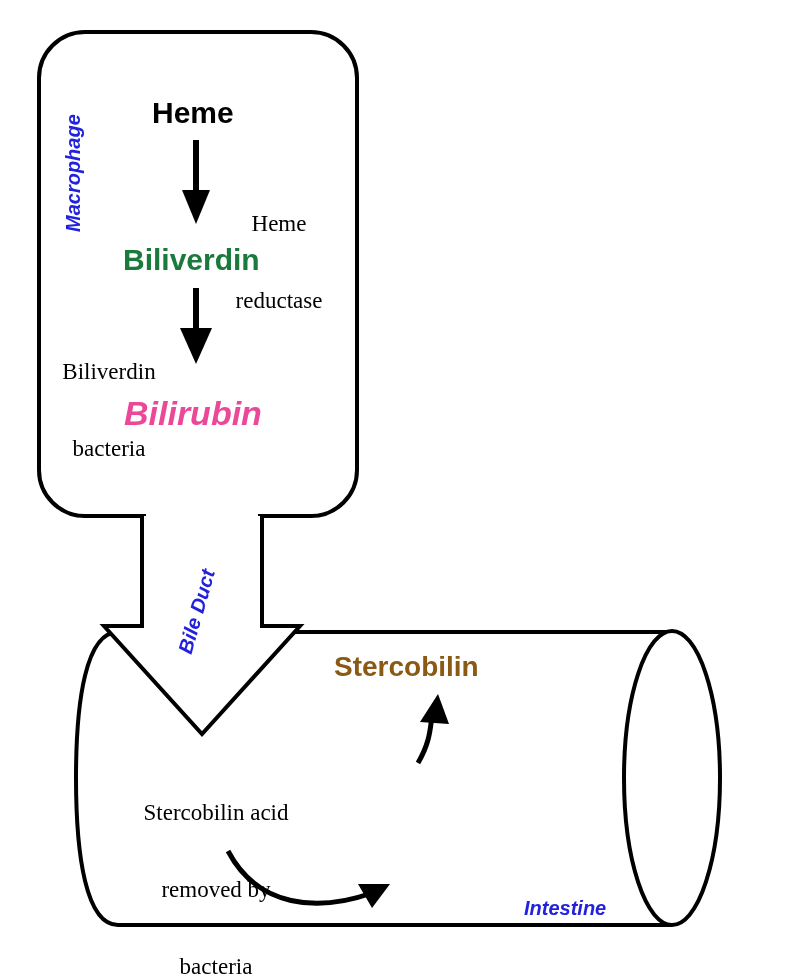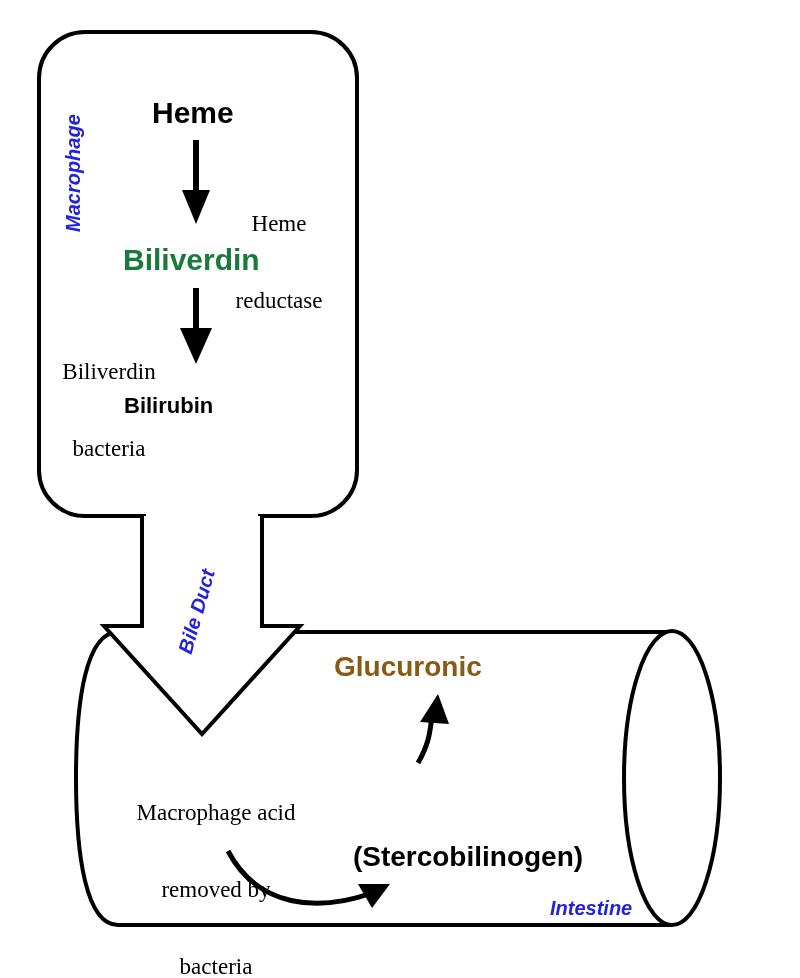"Bilirubin" .bilirubin { color: #000000 -> #ec4899; font-size: 22px -> 34px; font-style: none -> italic }
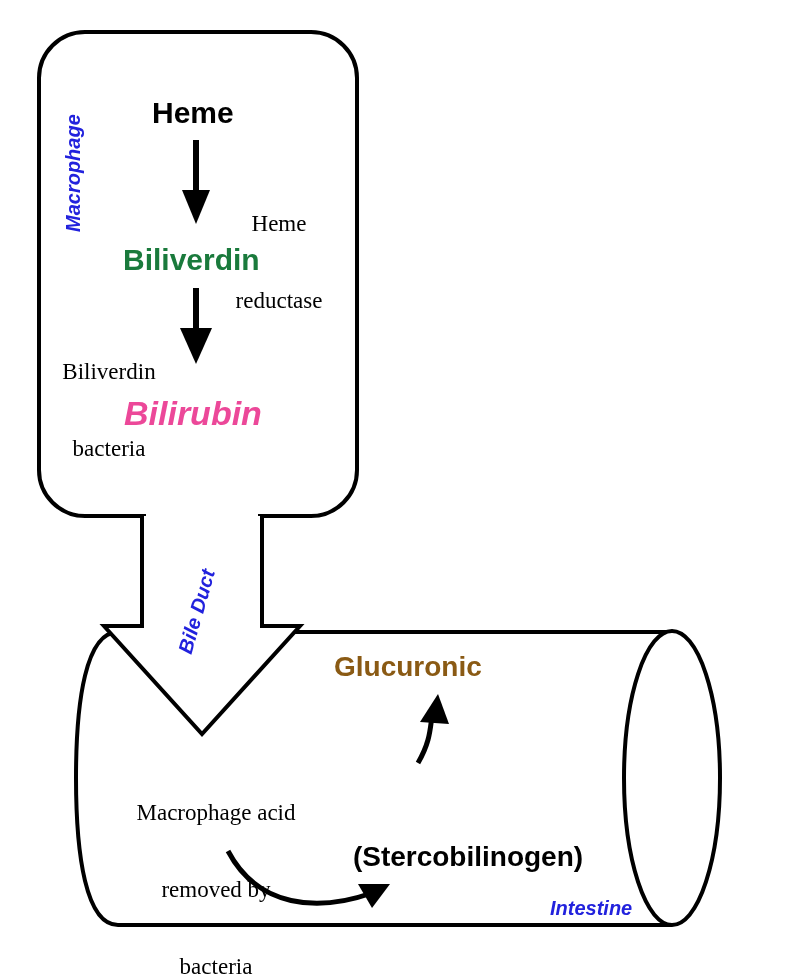"Glucuronic" div.lbl { text: Glucuronic -> Stercobilin }
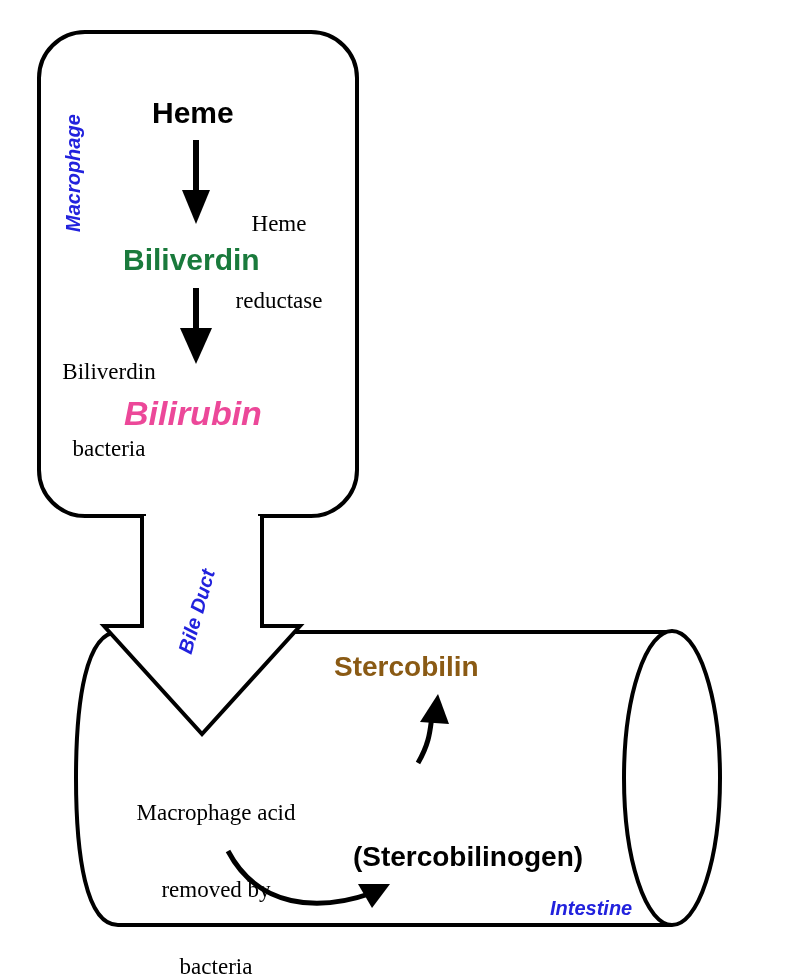"Macrophage acid" div { text: Macrophage -> Stercobilin }
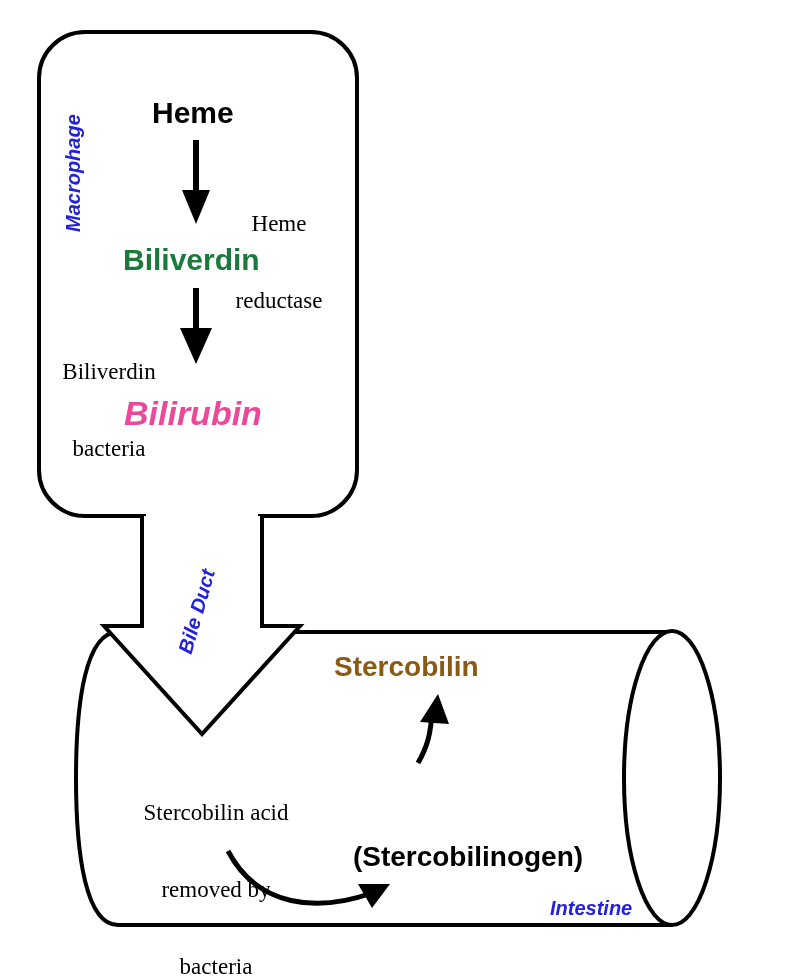"(Stercobilinogen)" div { html: <div>(Stercobilinogen)</div> -> none }
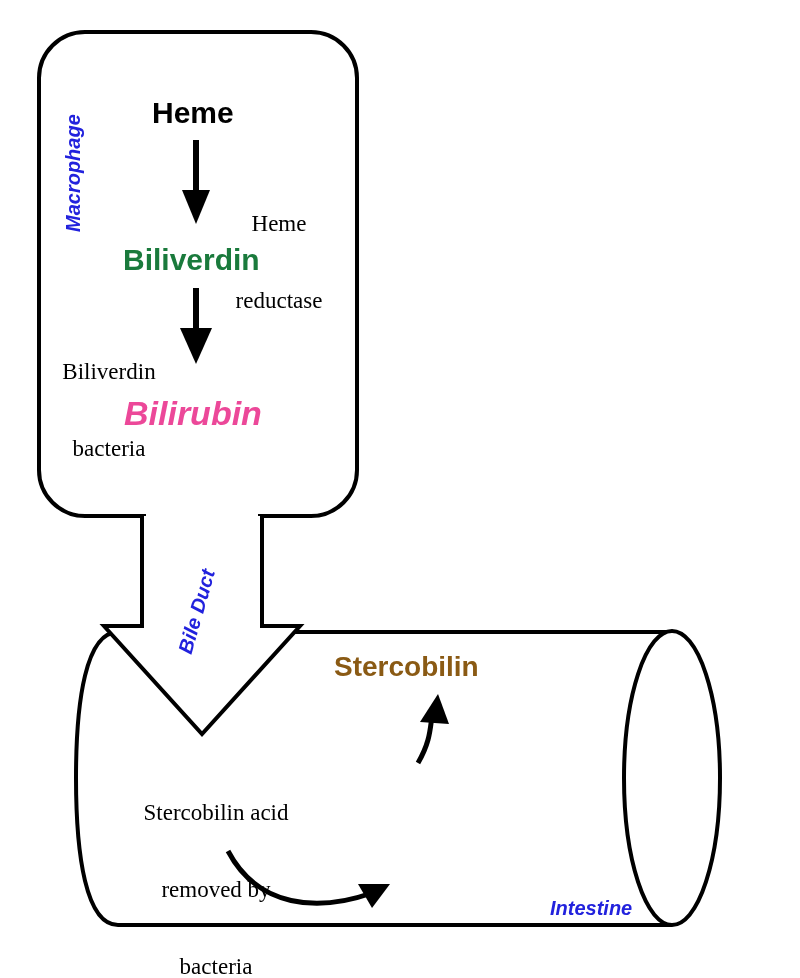"Intestine" div.lbl { left: 550px -> 524px }
